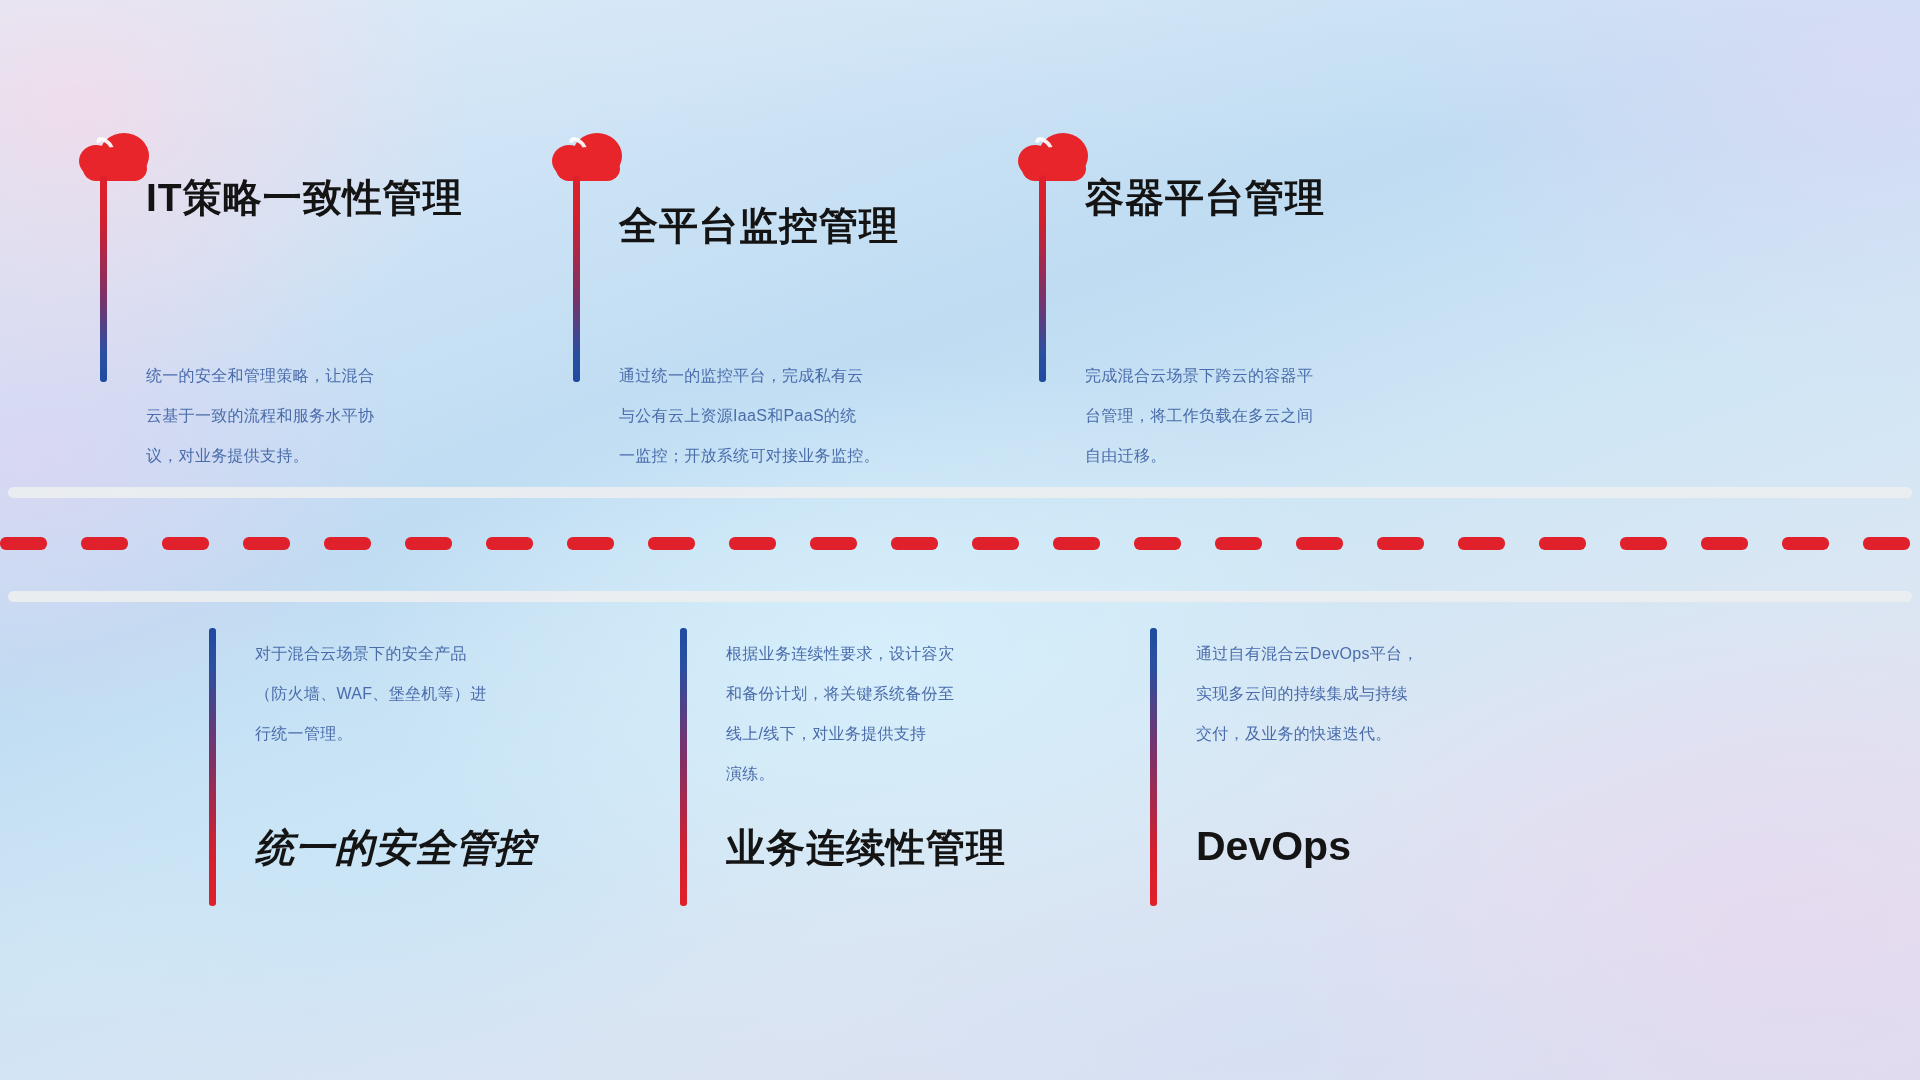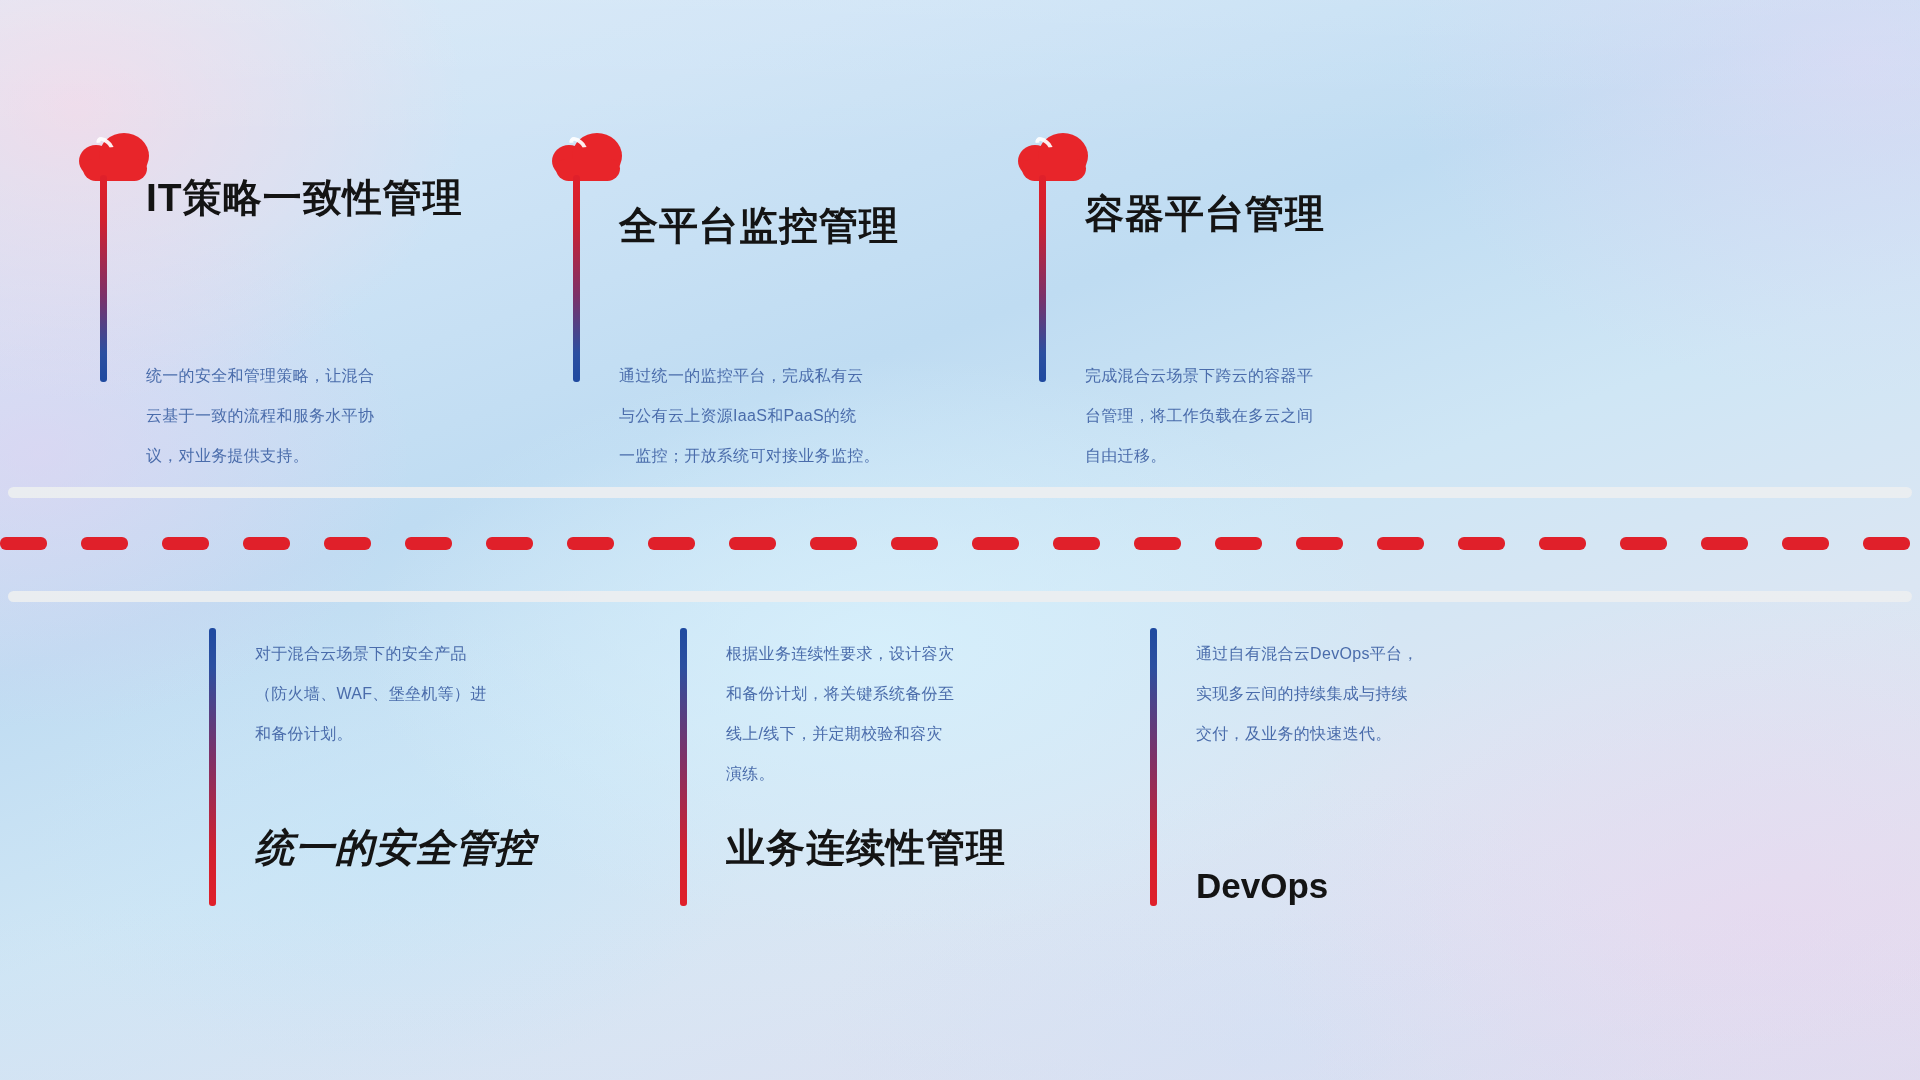"容器平台管理" div.title { margin-top: 16px -> none }
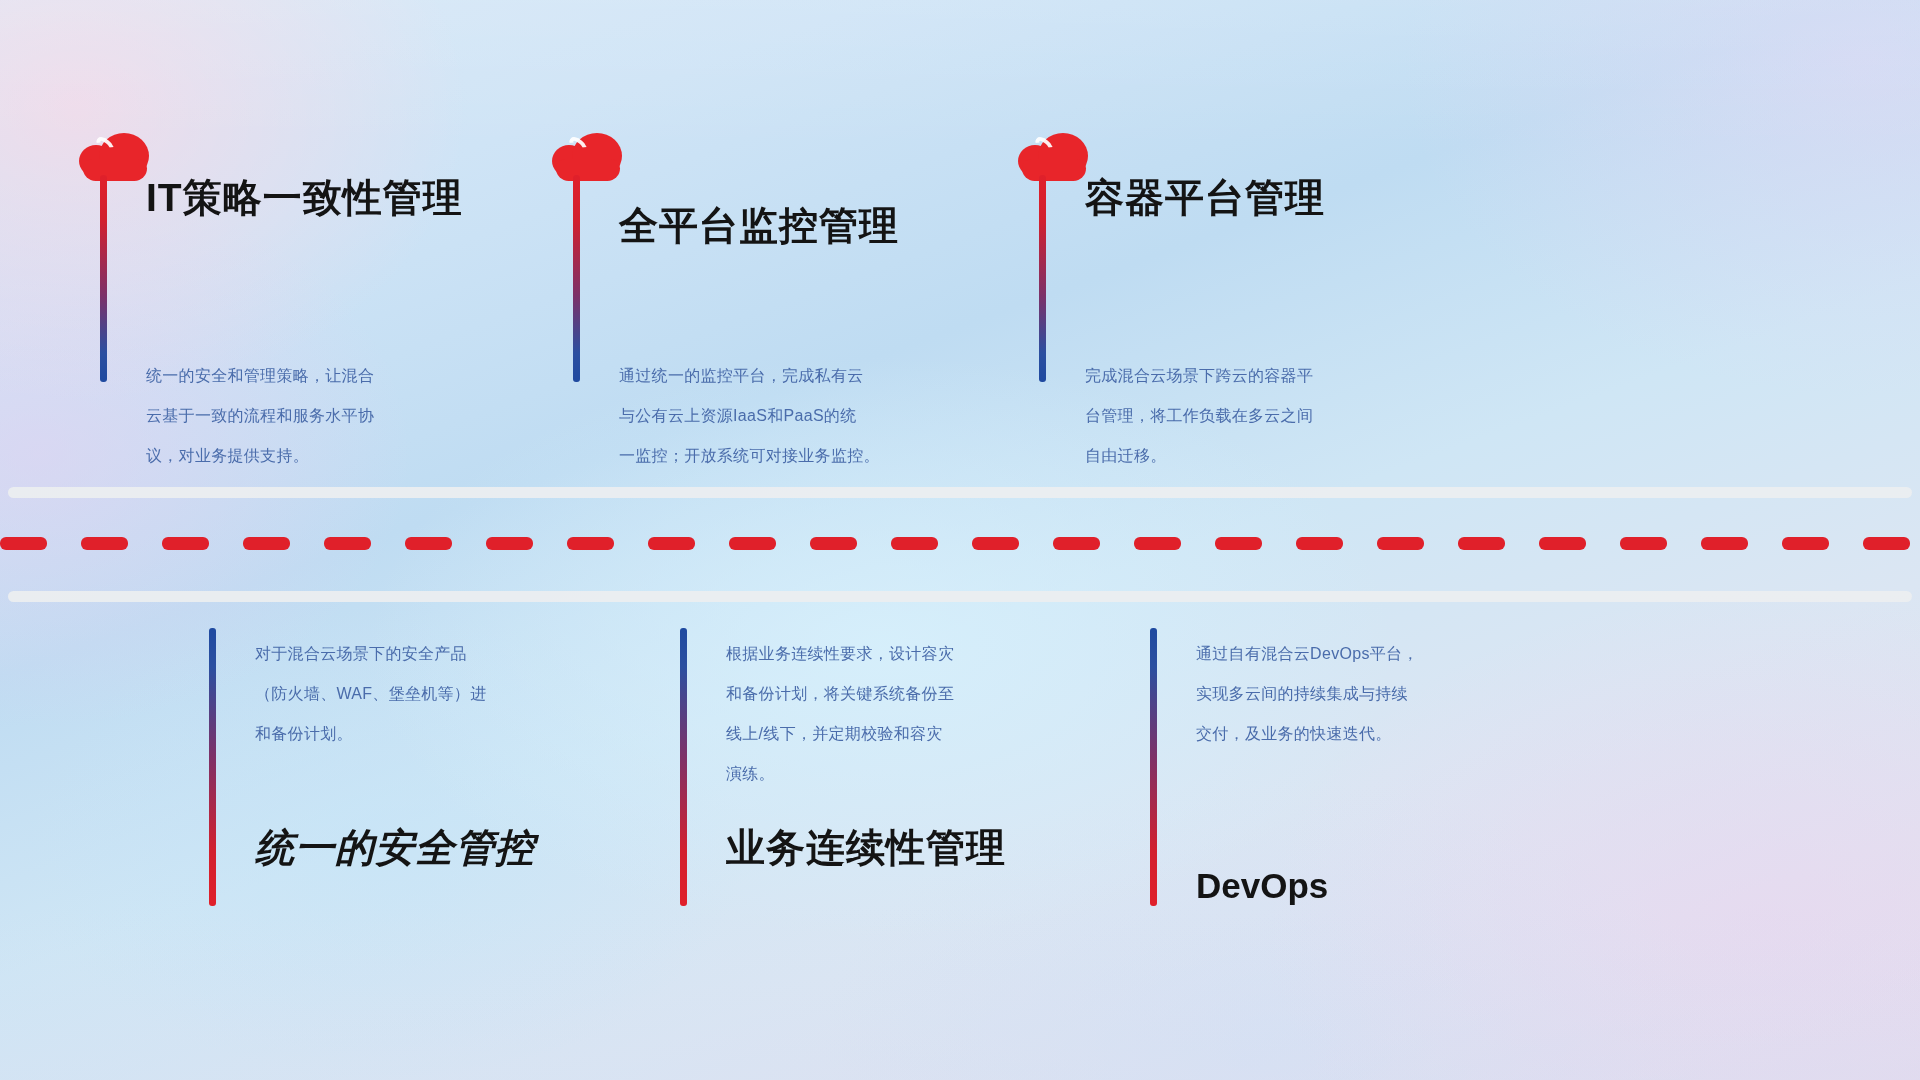"对于混合云场景下的安全产品" div.body { text: 和备份计划 -> 行统一管理 }
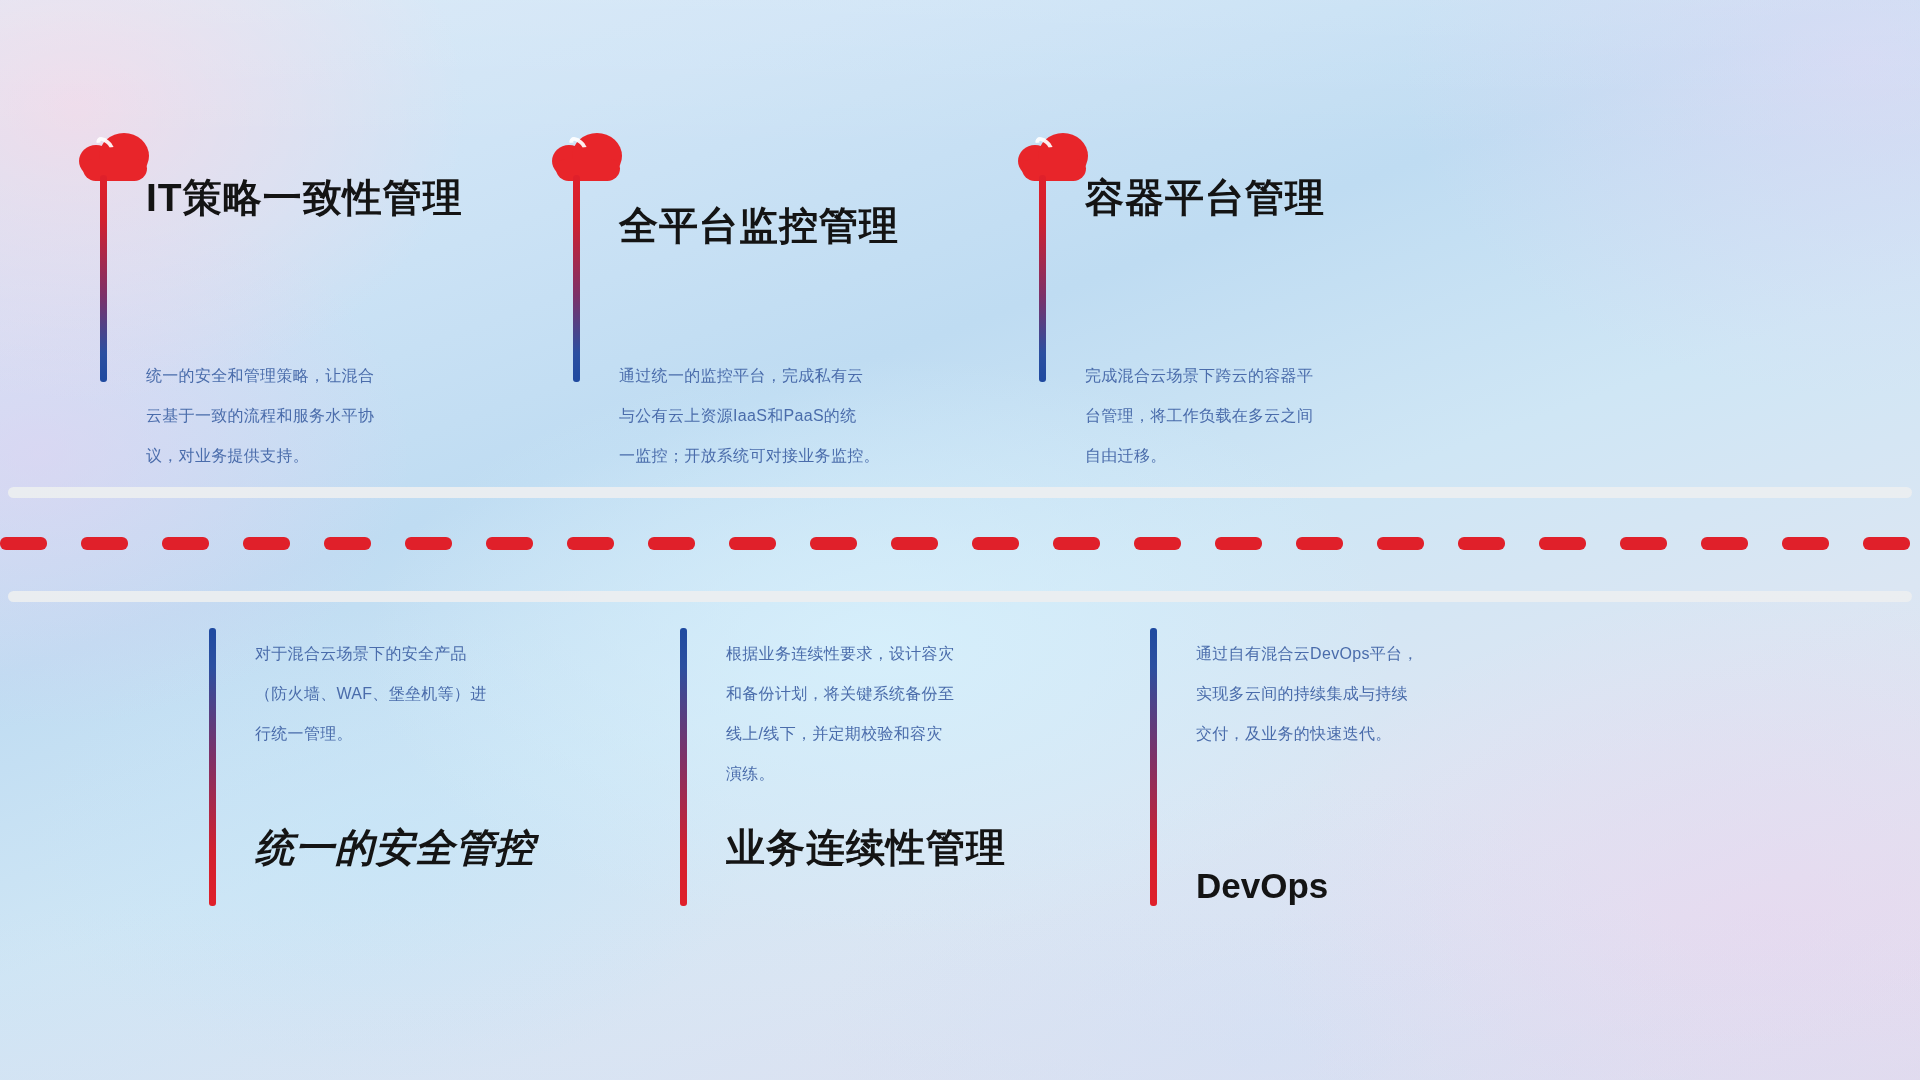"根据业务连续性要求，设计容灾" div.body { text: 并定期校验和容灾 -> 对业务提供支持 }
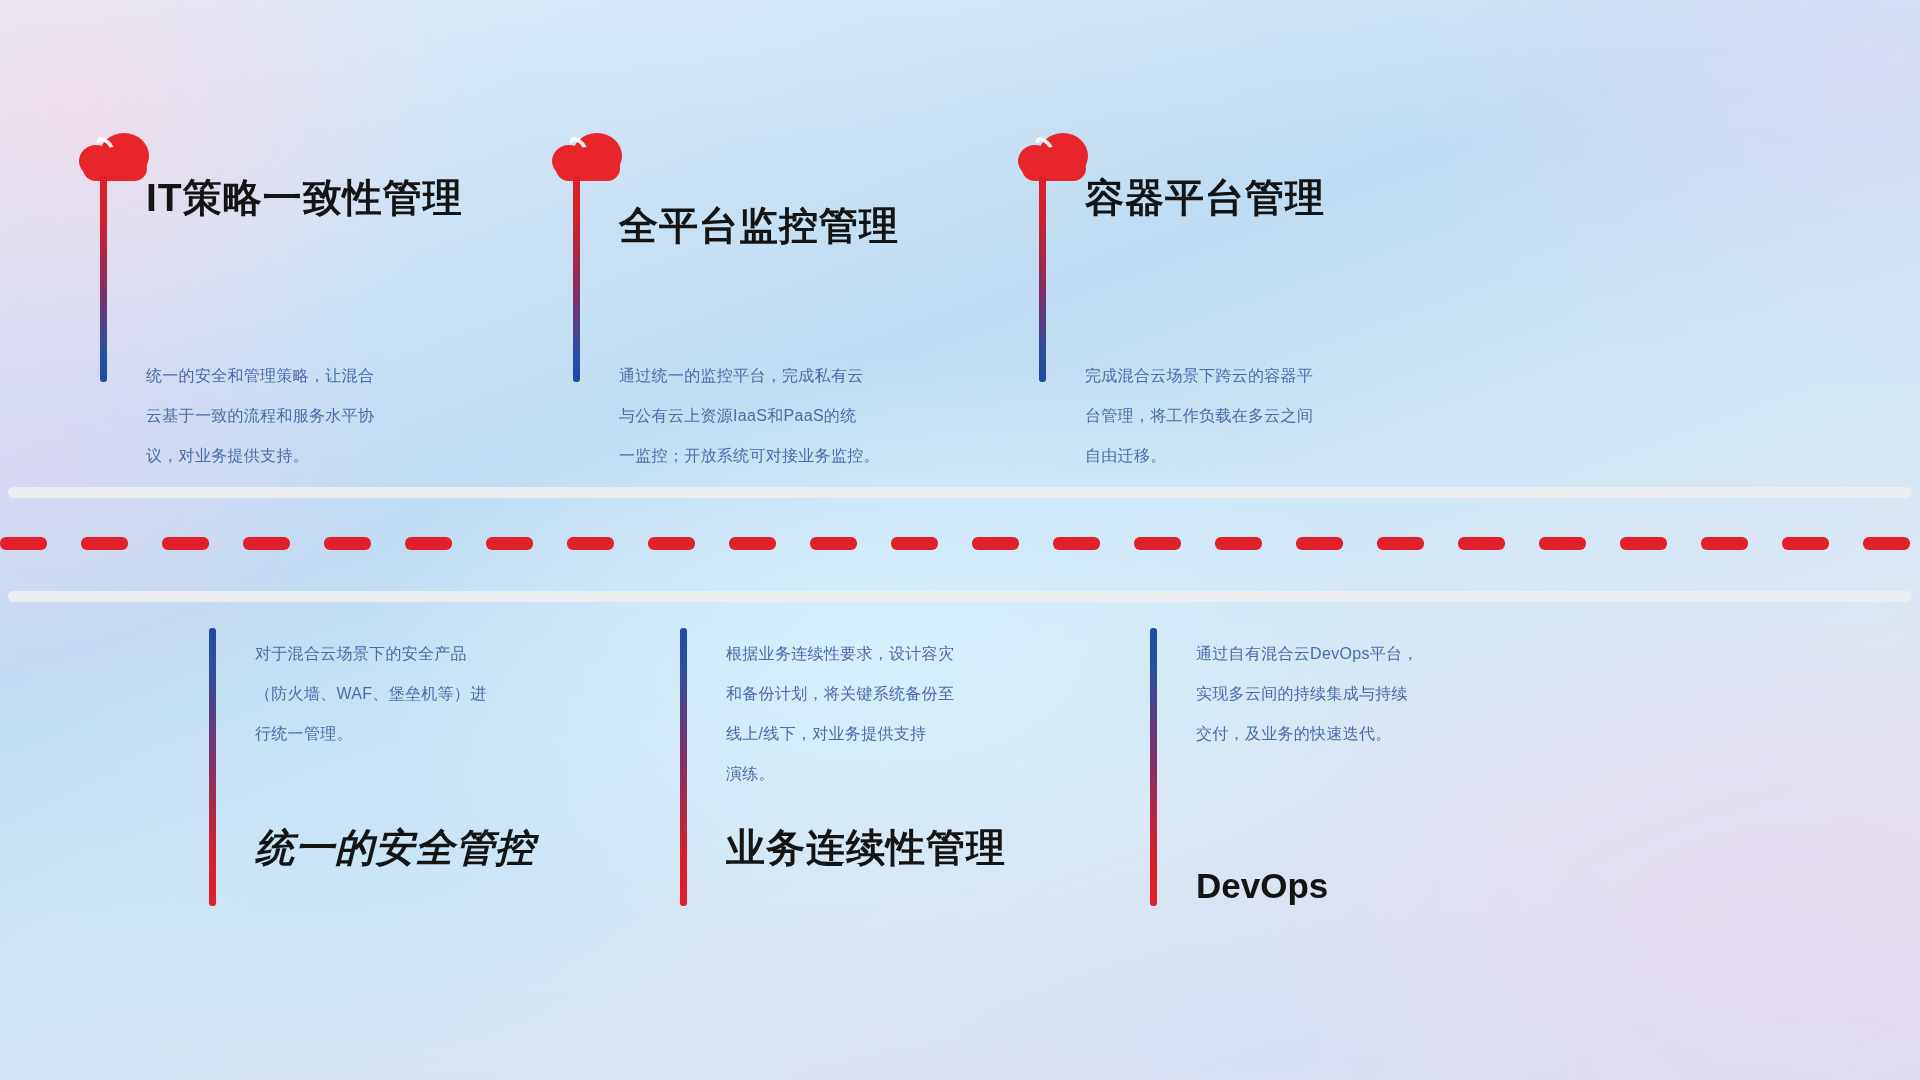"DevOps" .title-latin { font-size: 35px -> 41px; margin-top: 42px -> none }
